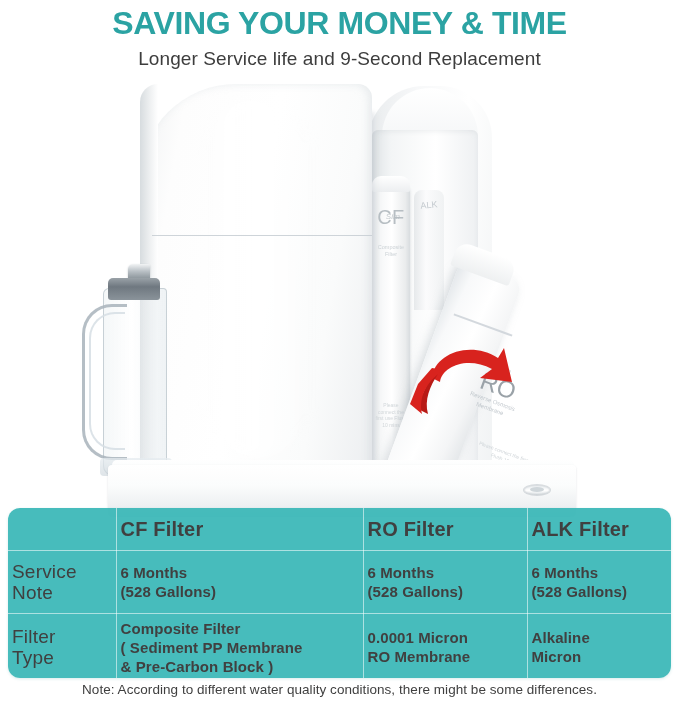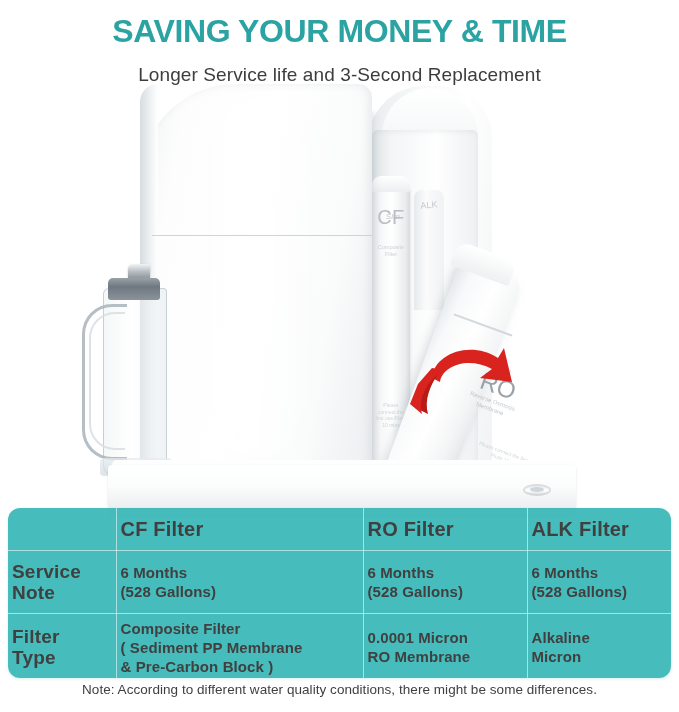"SAVING YOUR MONEY & TIME" #main-title { margin: 8px -> 0 }
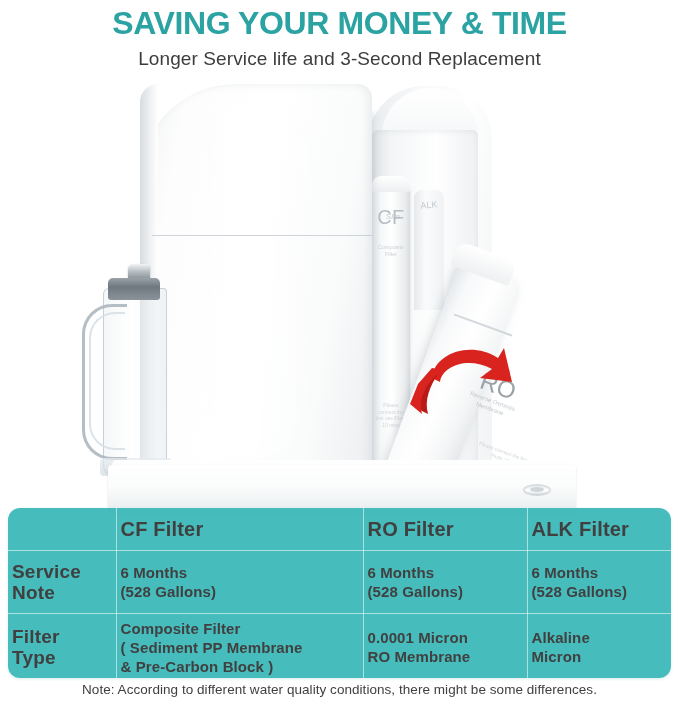"Longer Service life and 3-Second" p { text: 3-Second -> 9-Second }
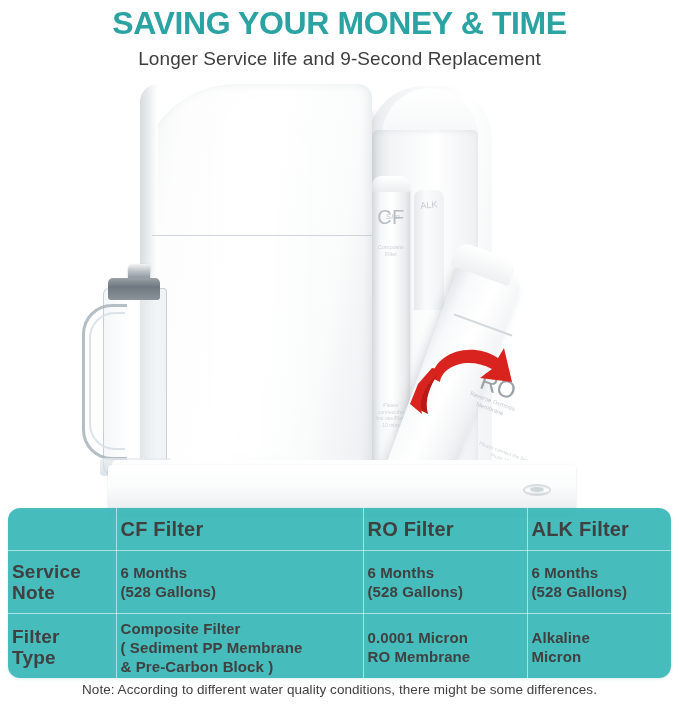"Service" .row-label { font-weight: bold -> normal }
